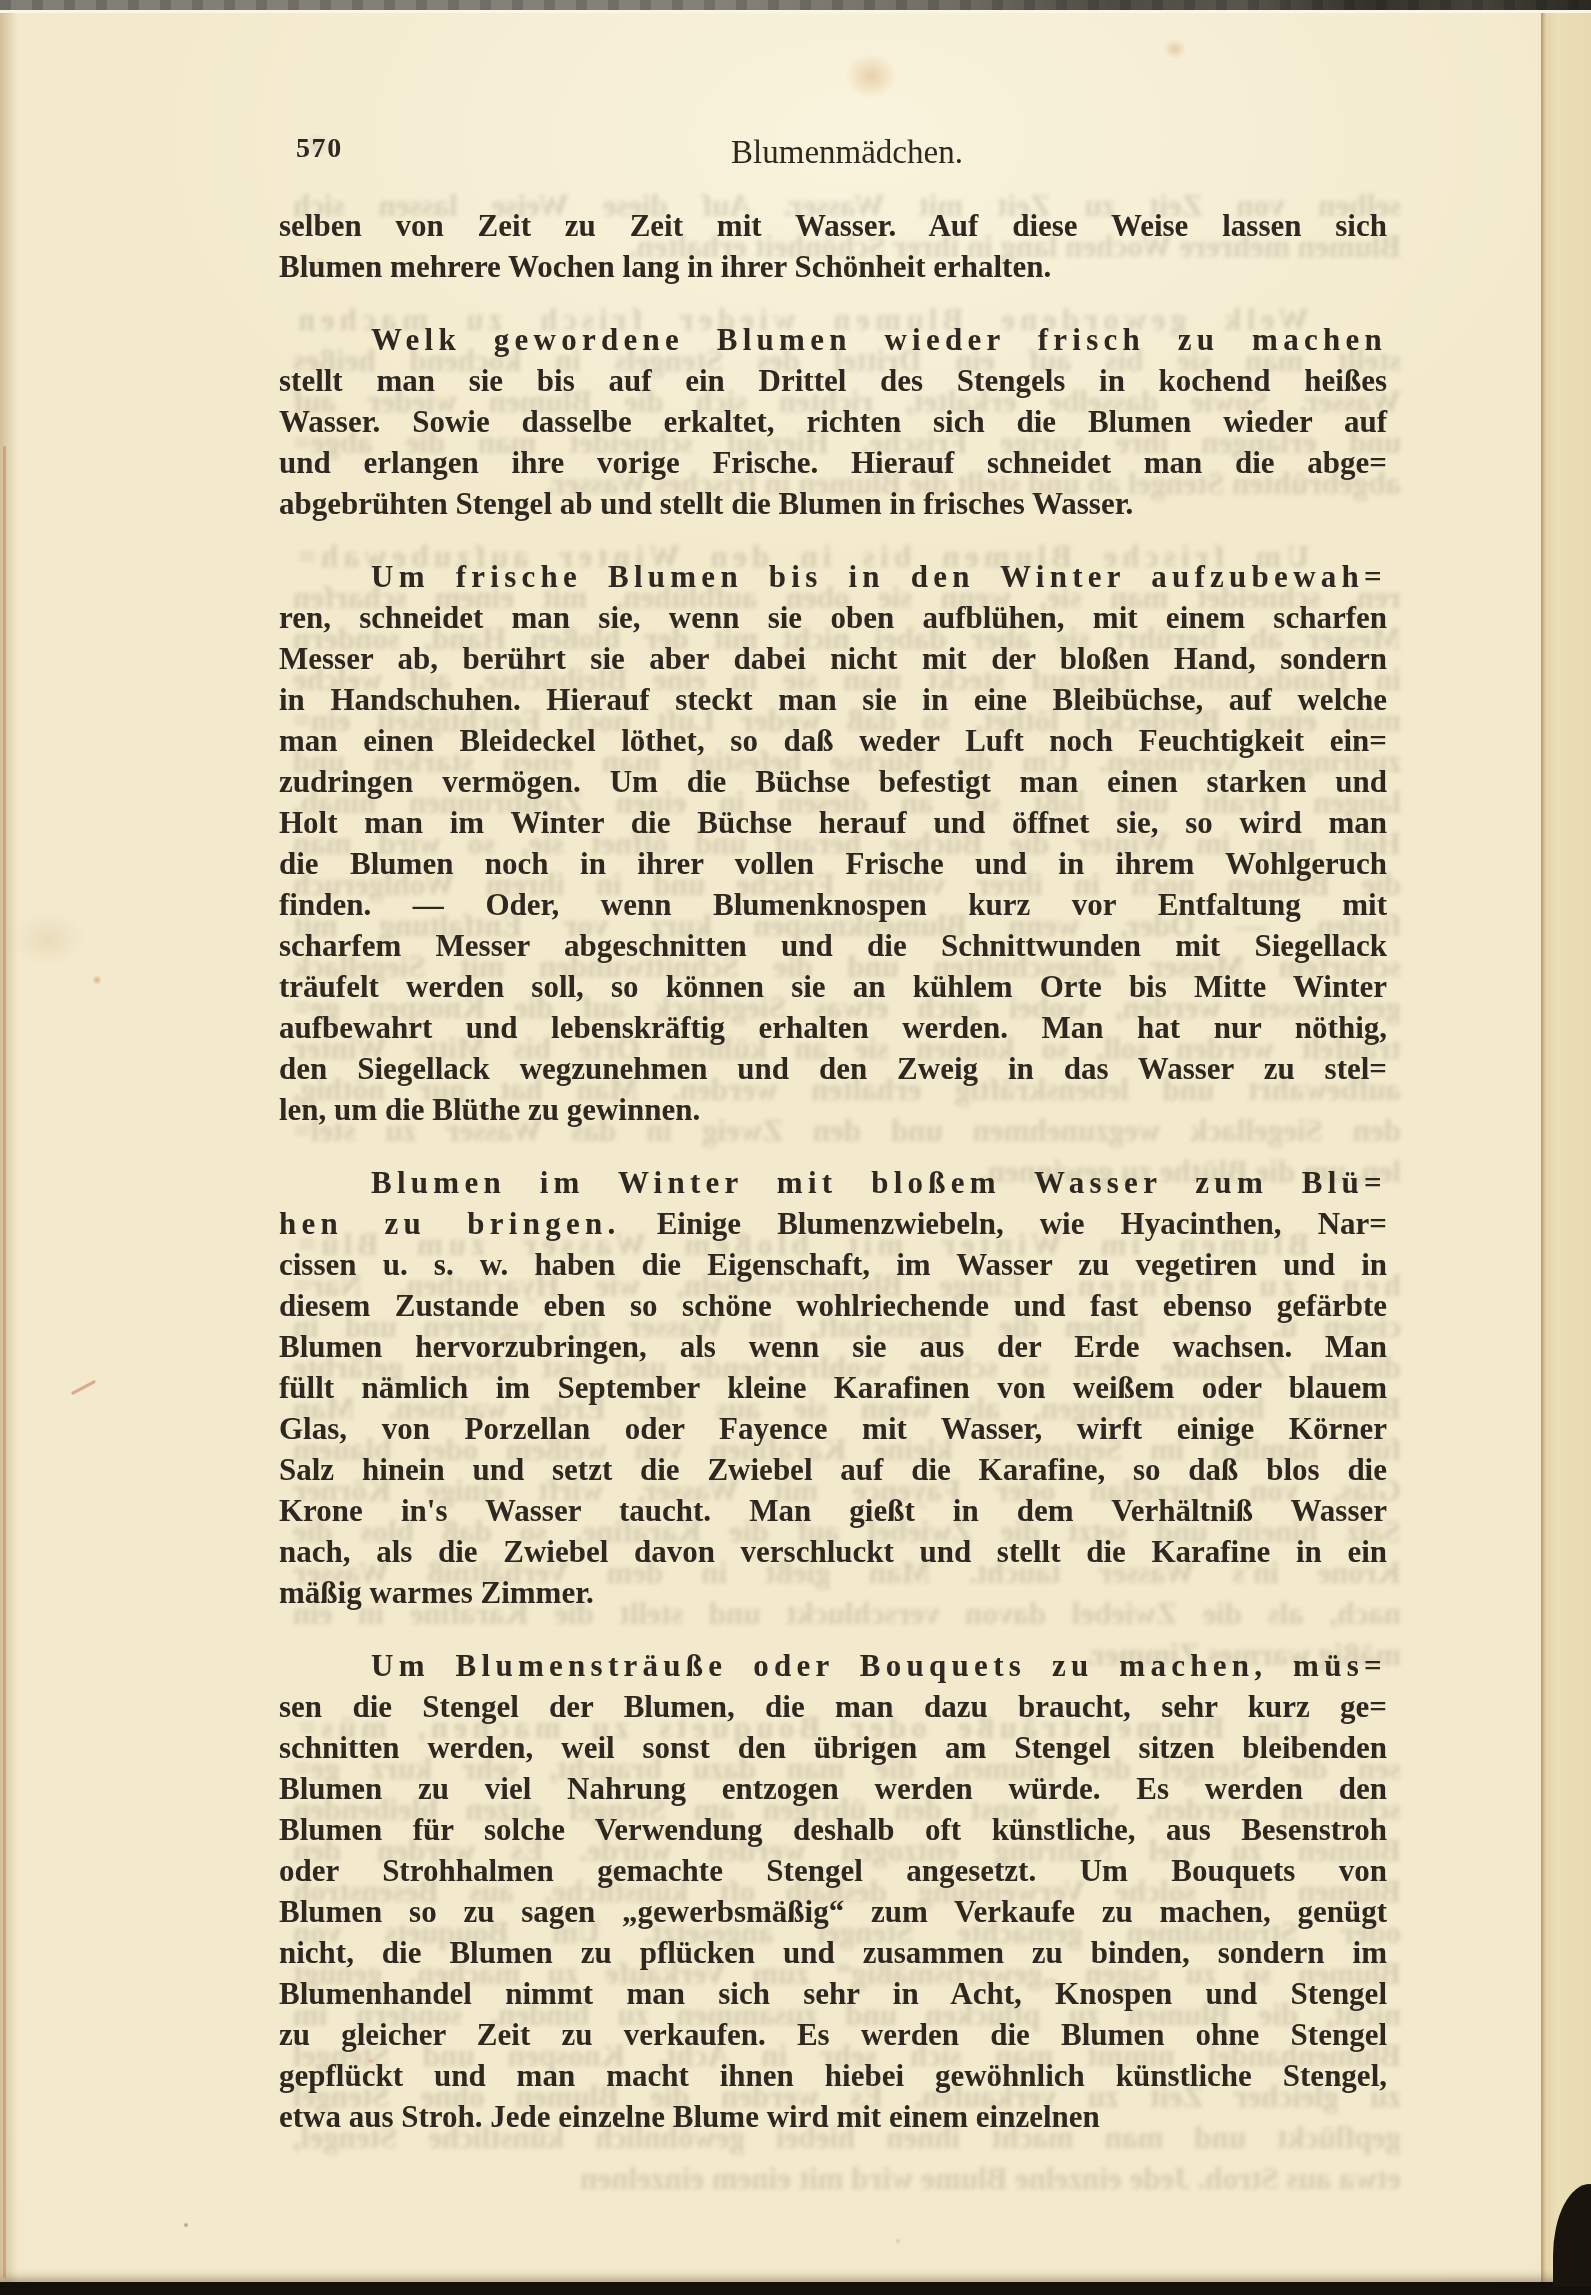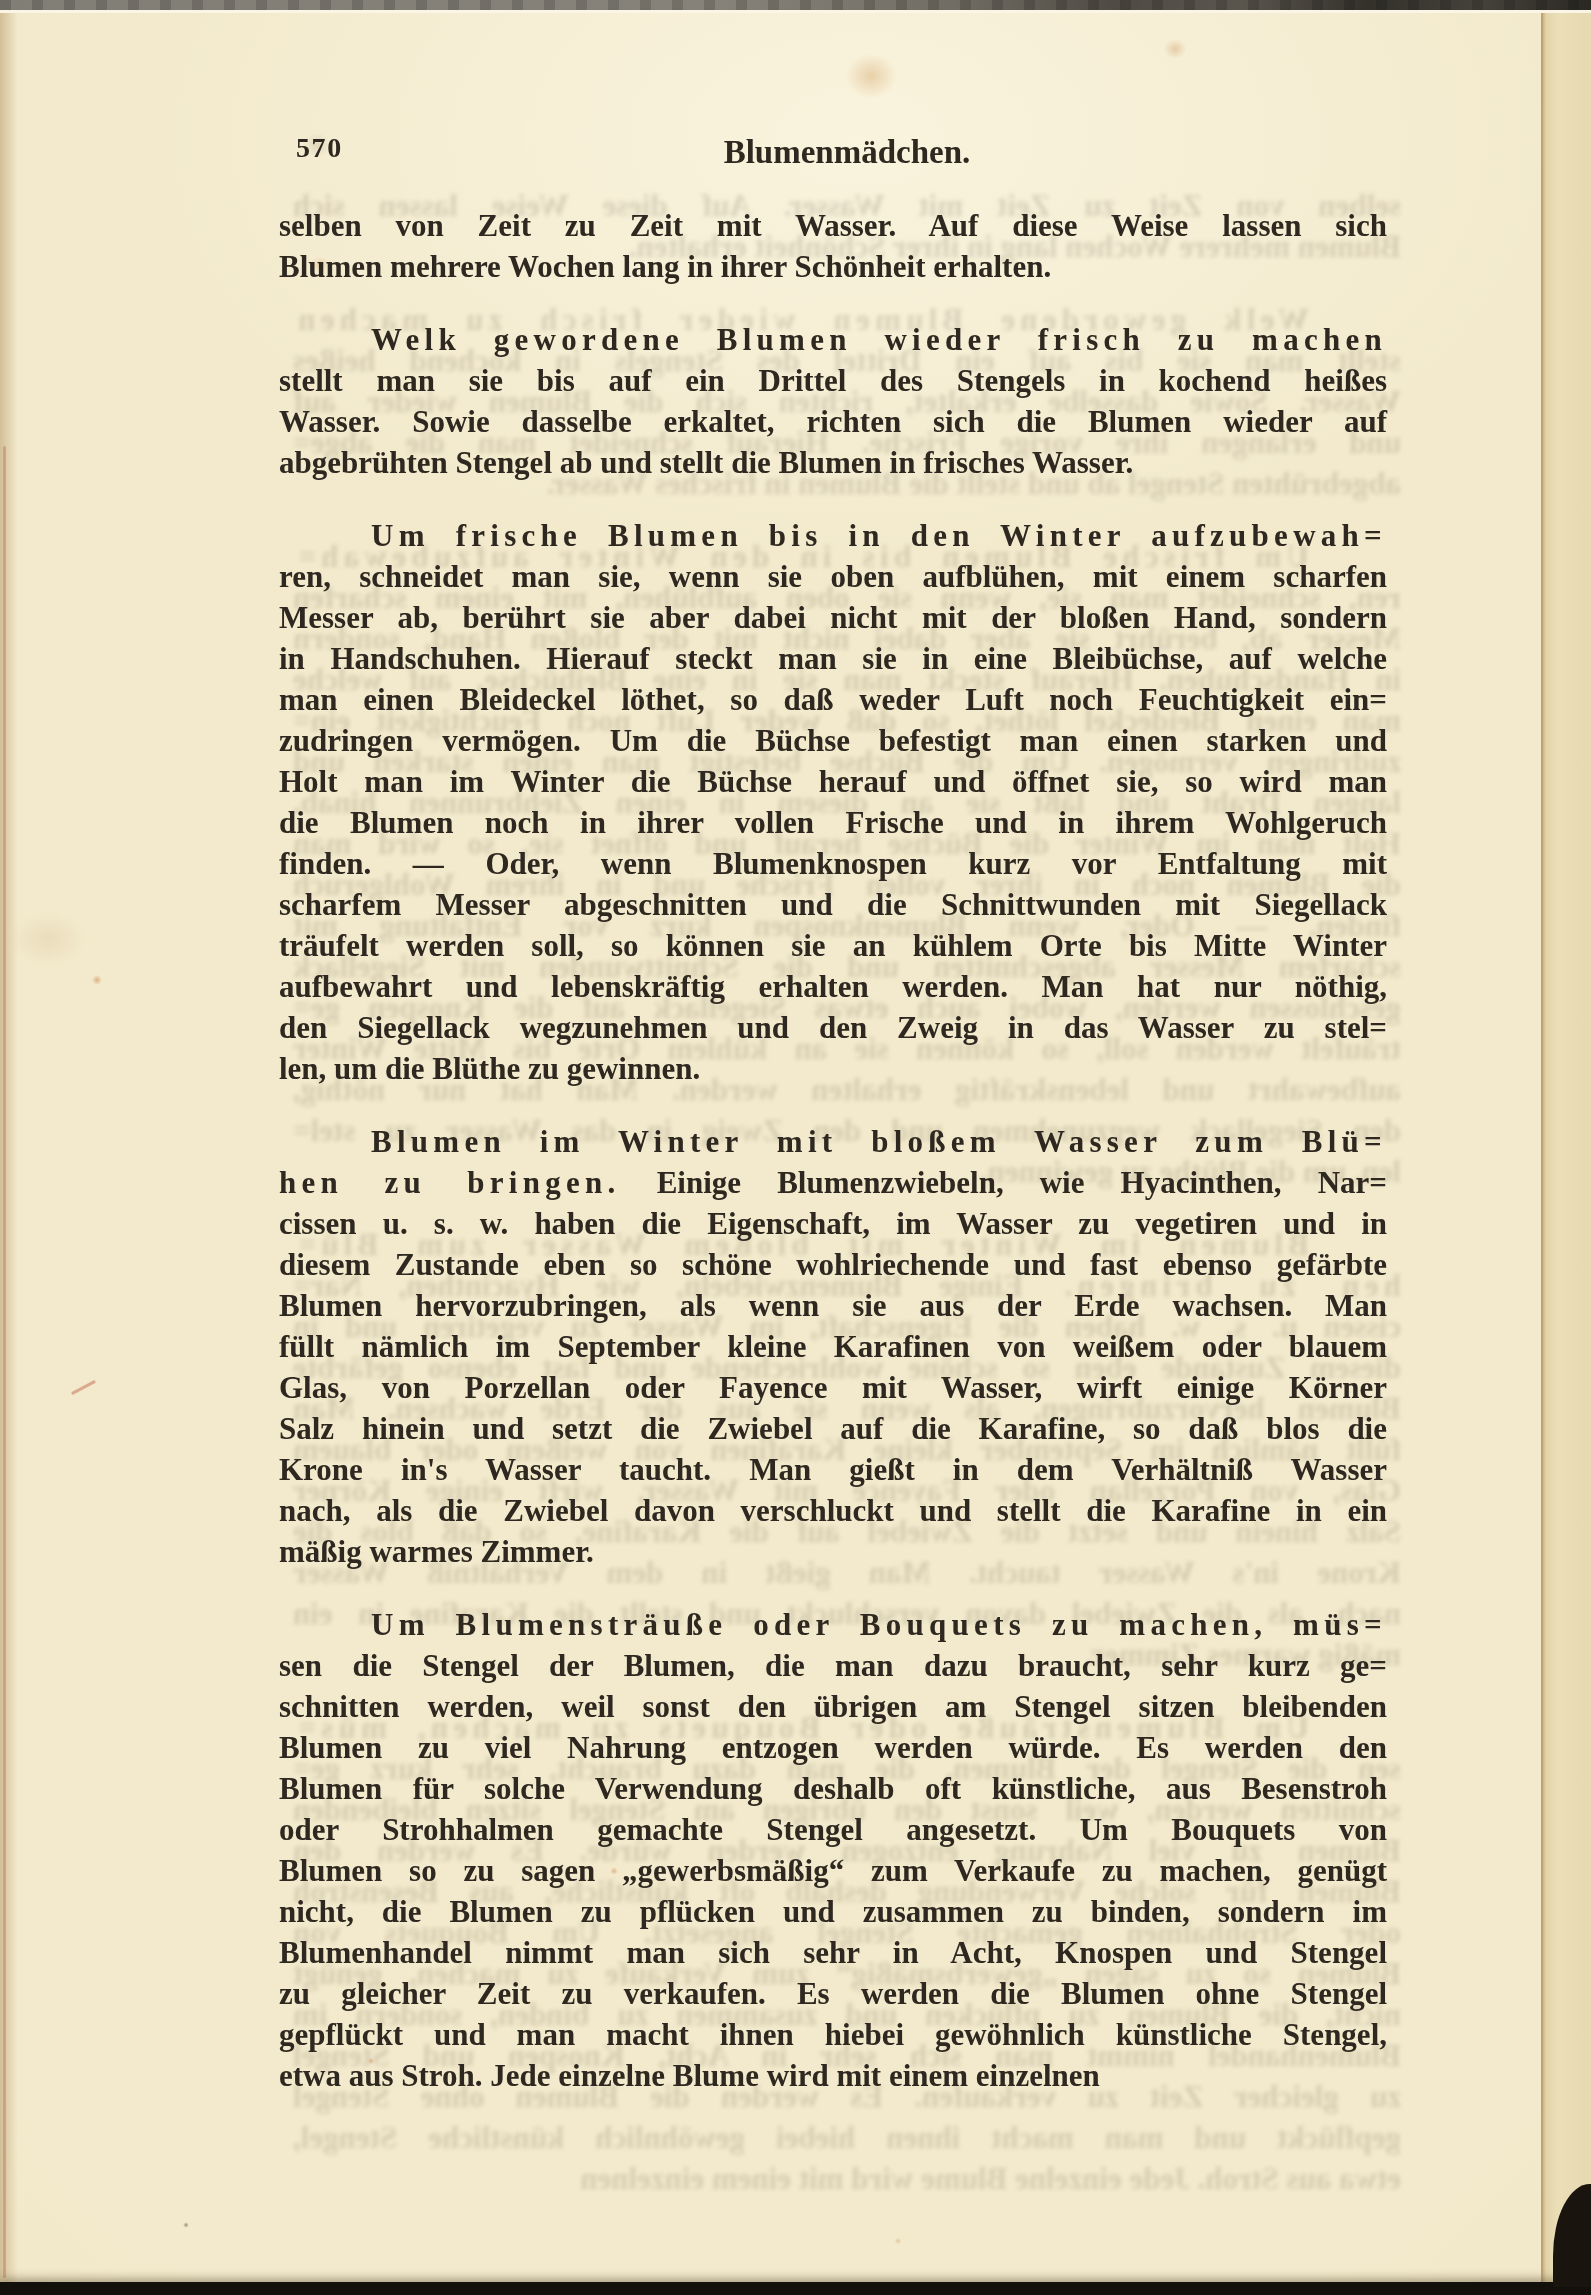"Blumenmädchen." .running-title { font-weight: 700 -> 400 }
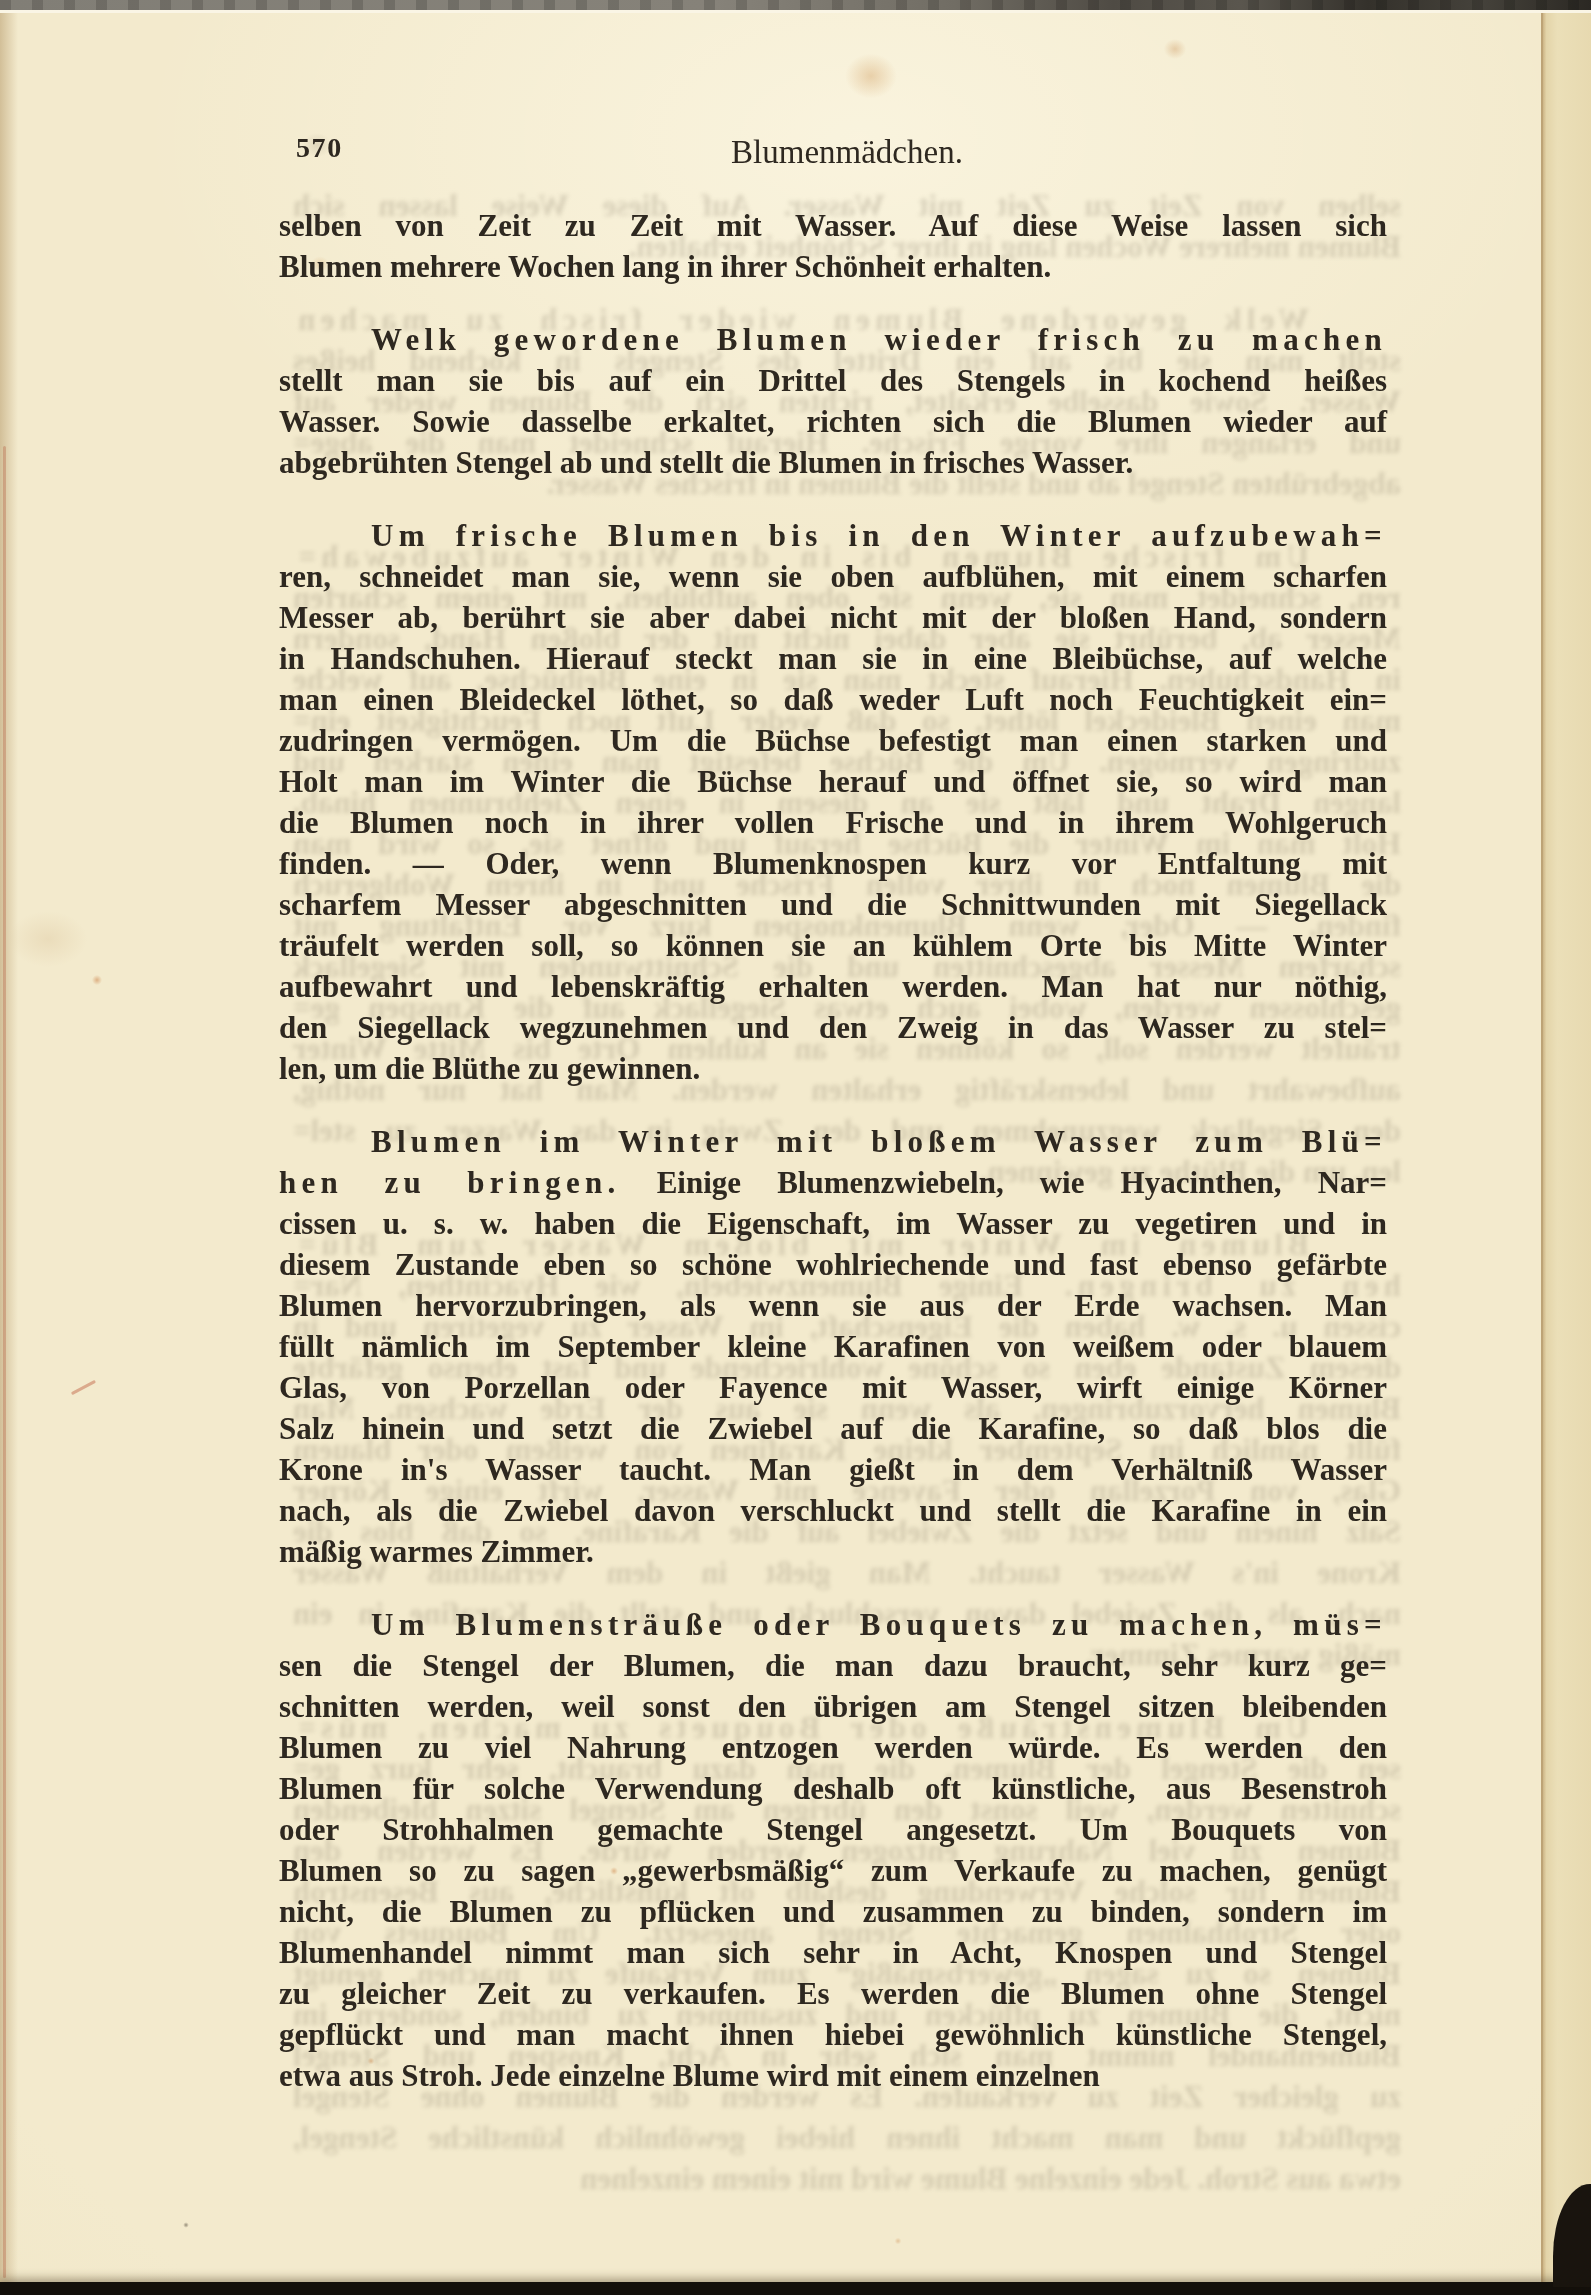"und erlangen ihre vorige Frische." div.line { html: none -> <div>und erlangen ihre vorige Frische. Hierauf schneidet man die abge=</div> }
